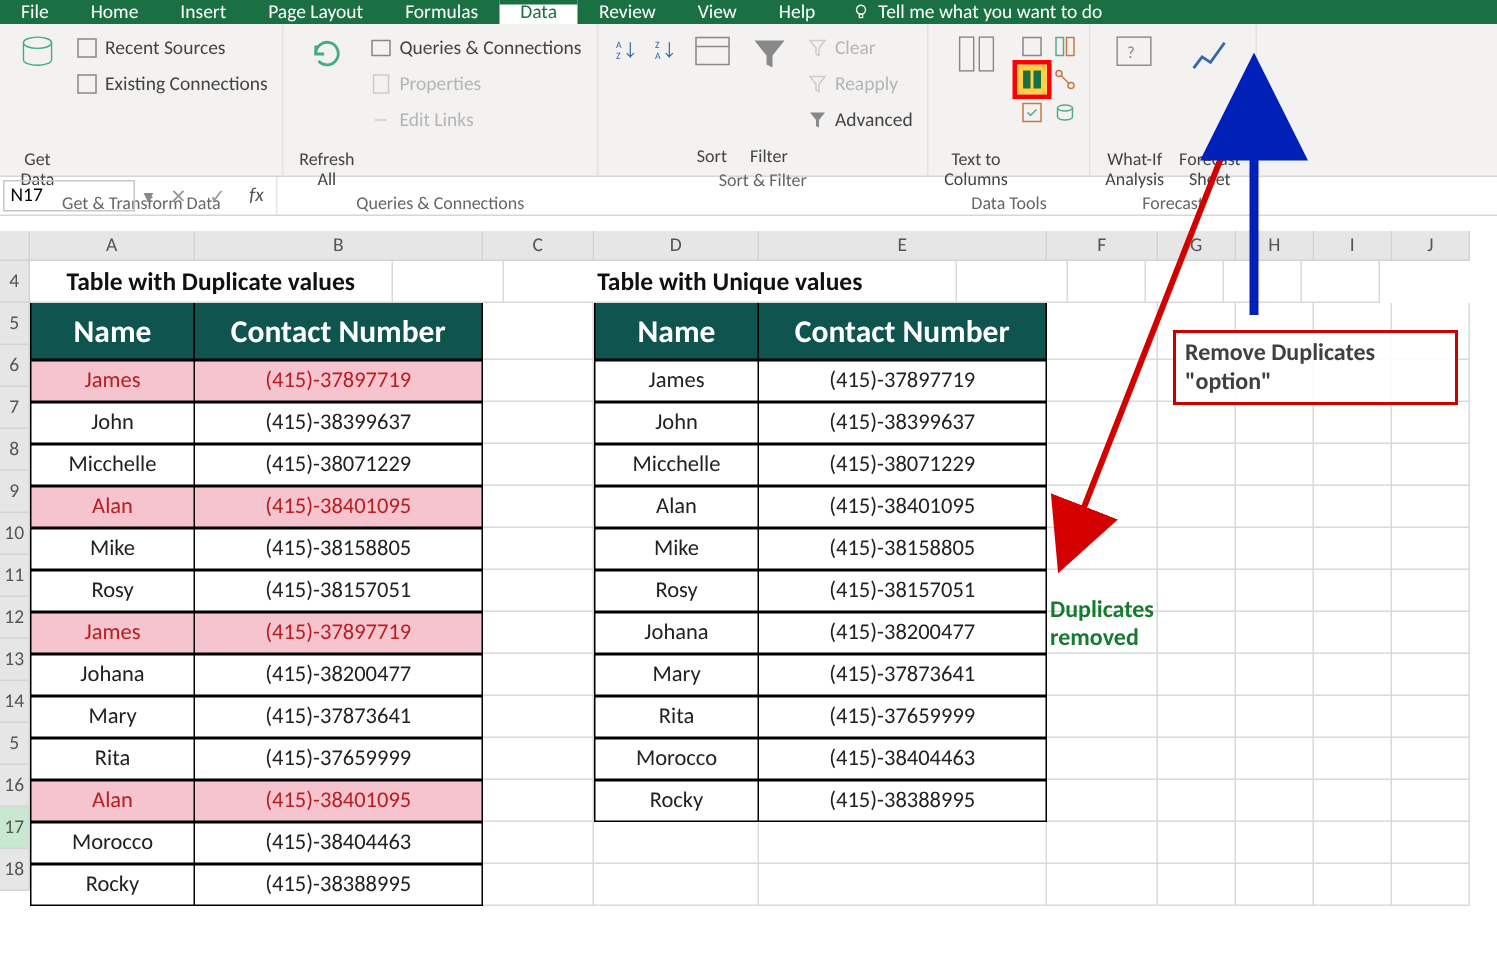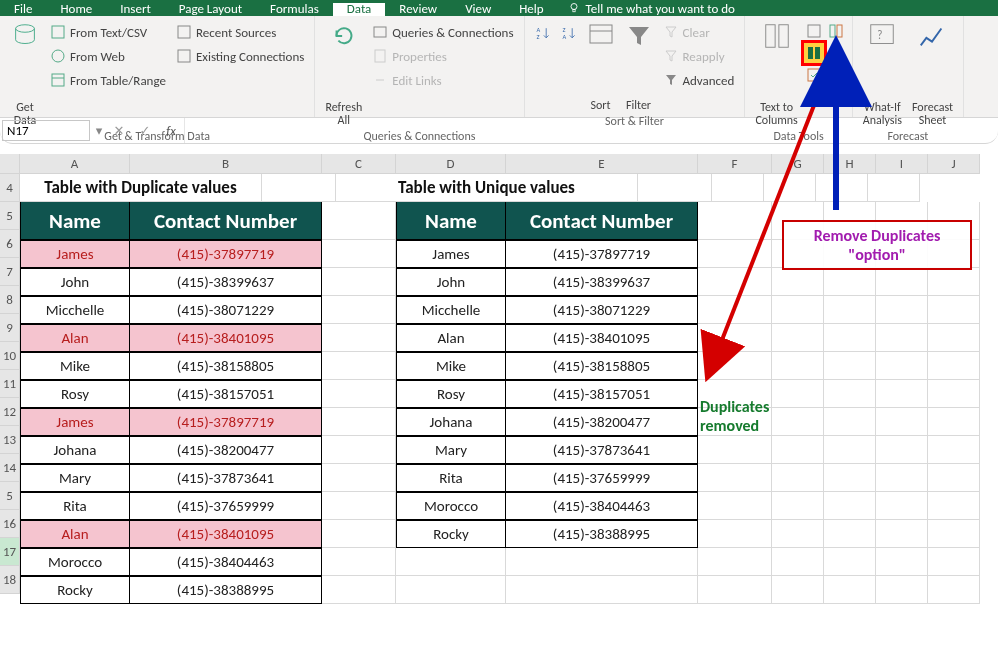"From Text/CSV" div.col { html: <div> <div> <svg> <rect></rect> </svg> <span>From Text/CSV</span> </div> <div> <svg> <circle></circle> </svg> <span>From Web</span> </div> <div> <svg> <rect></rect> <line></line> </svg> <span>From Table/Range</span> </div> </div> -> none }
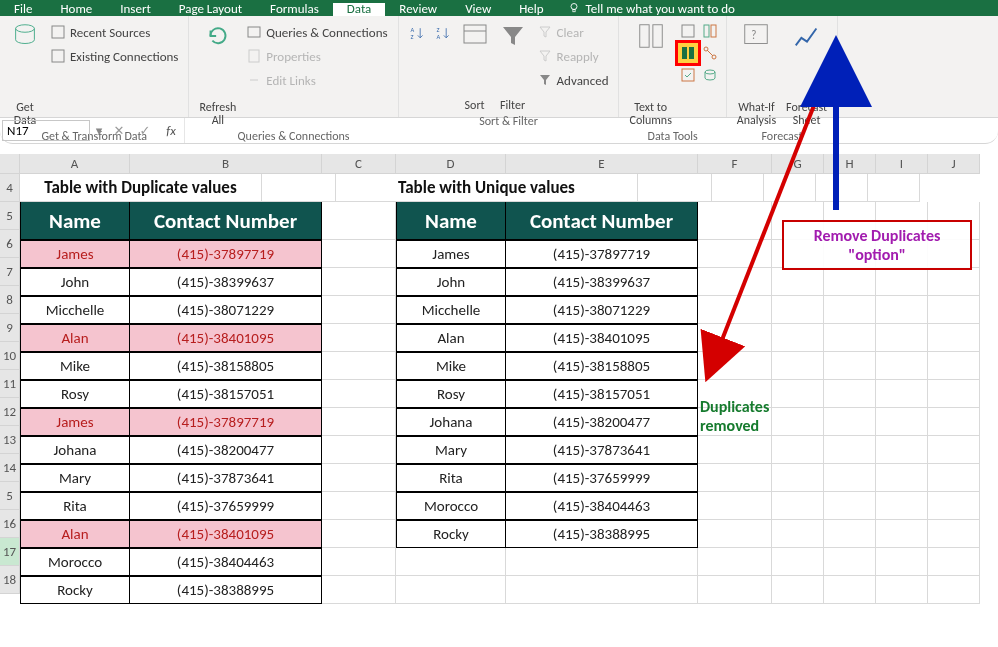"N17" .fxbar { border-radius: 13px -> none }
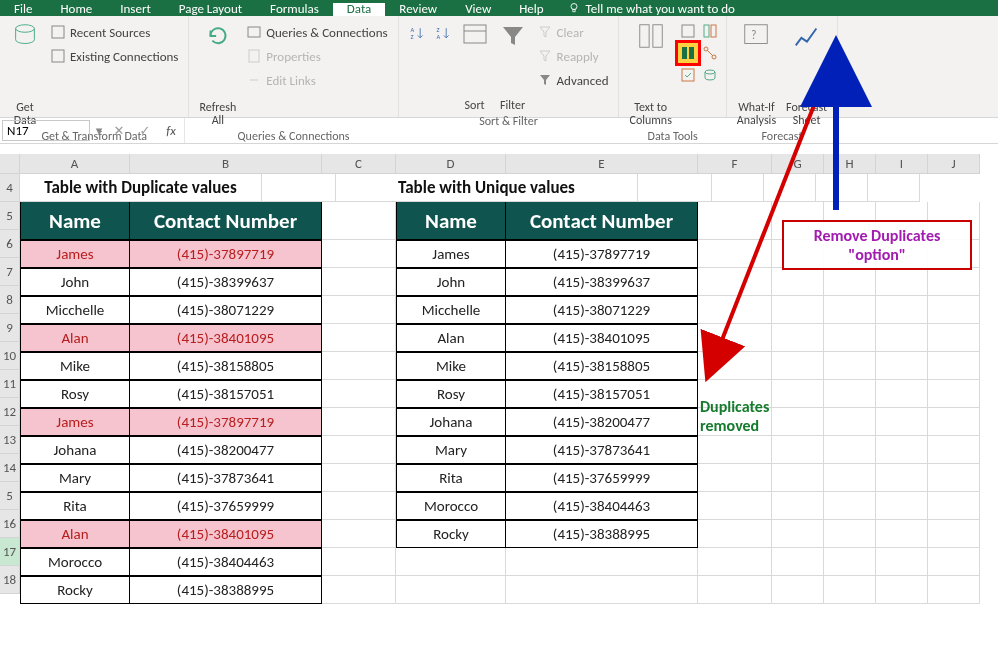"Remove Duplicates" .annot-box { color: #a21caf -> #404040; text-align: center -> left }
